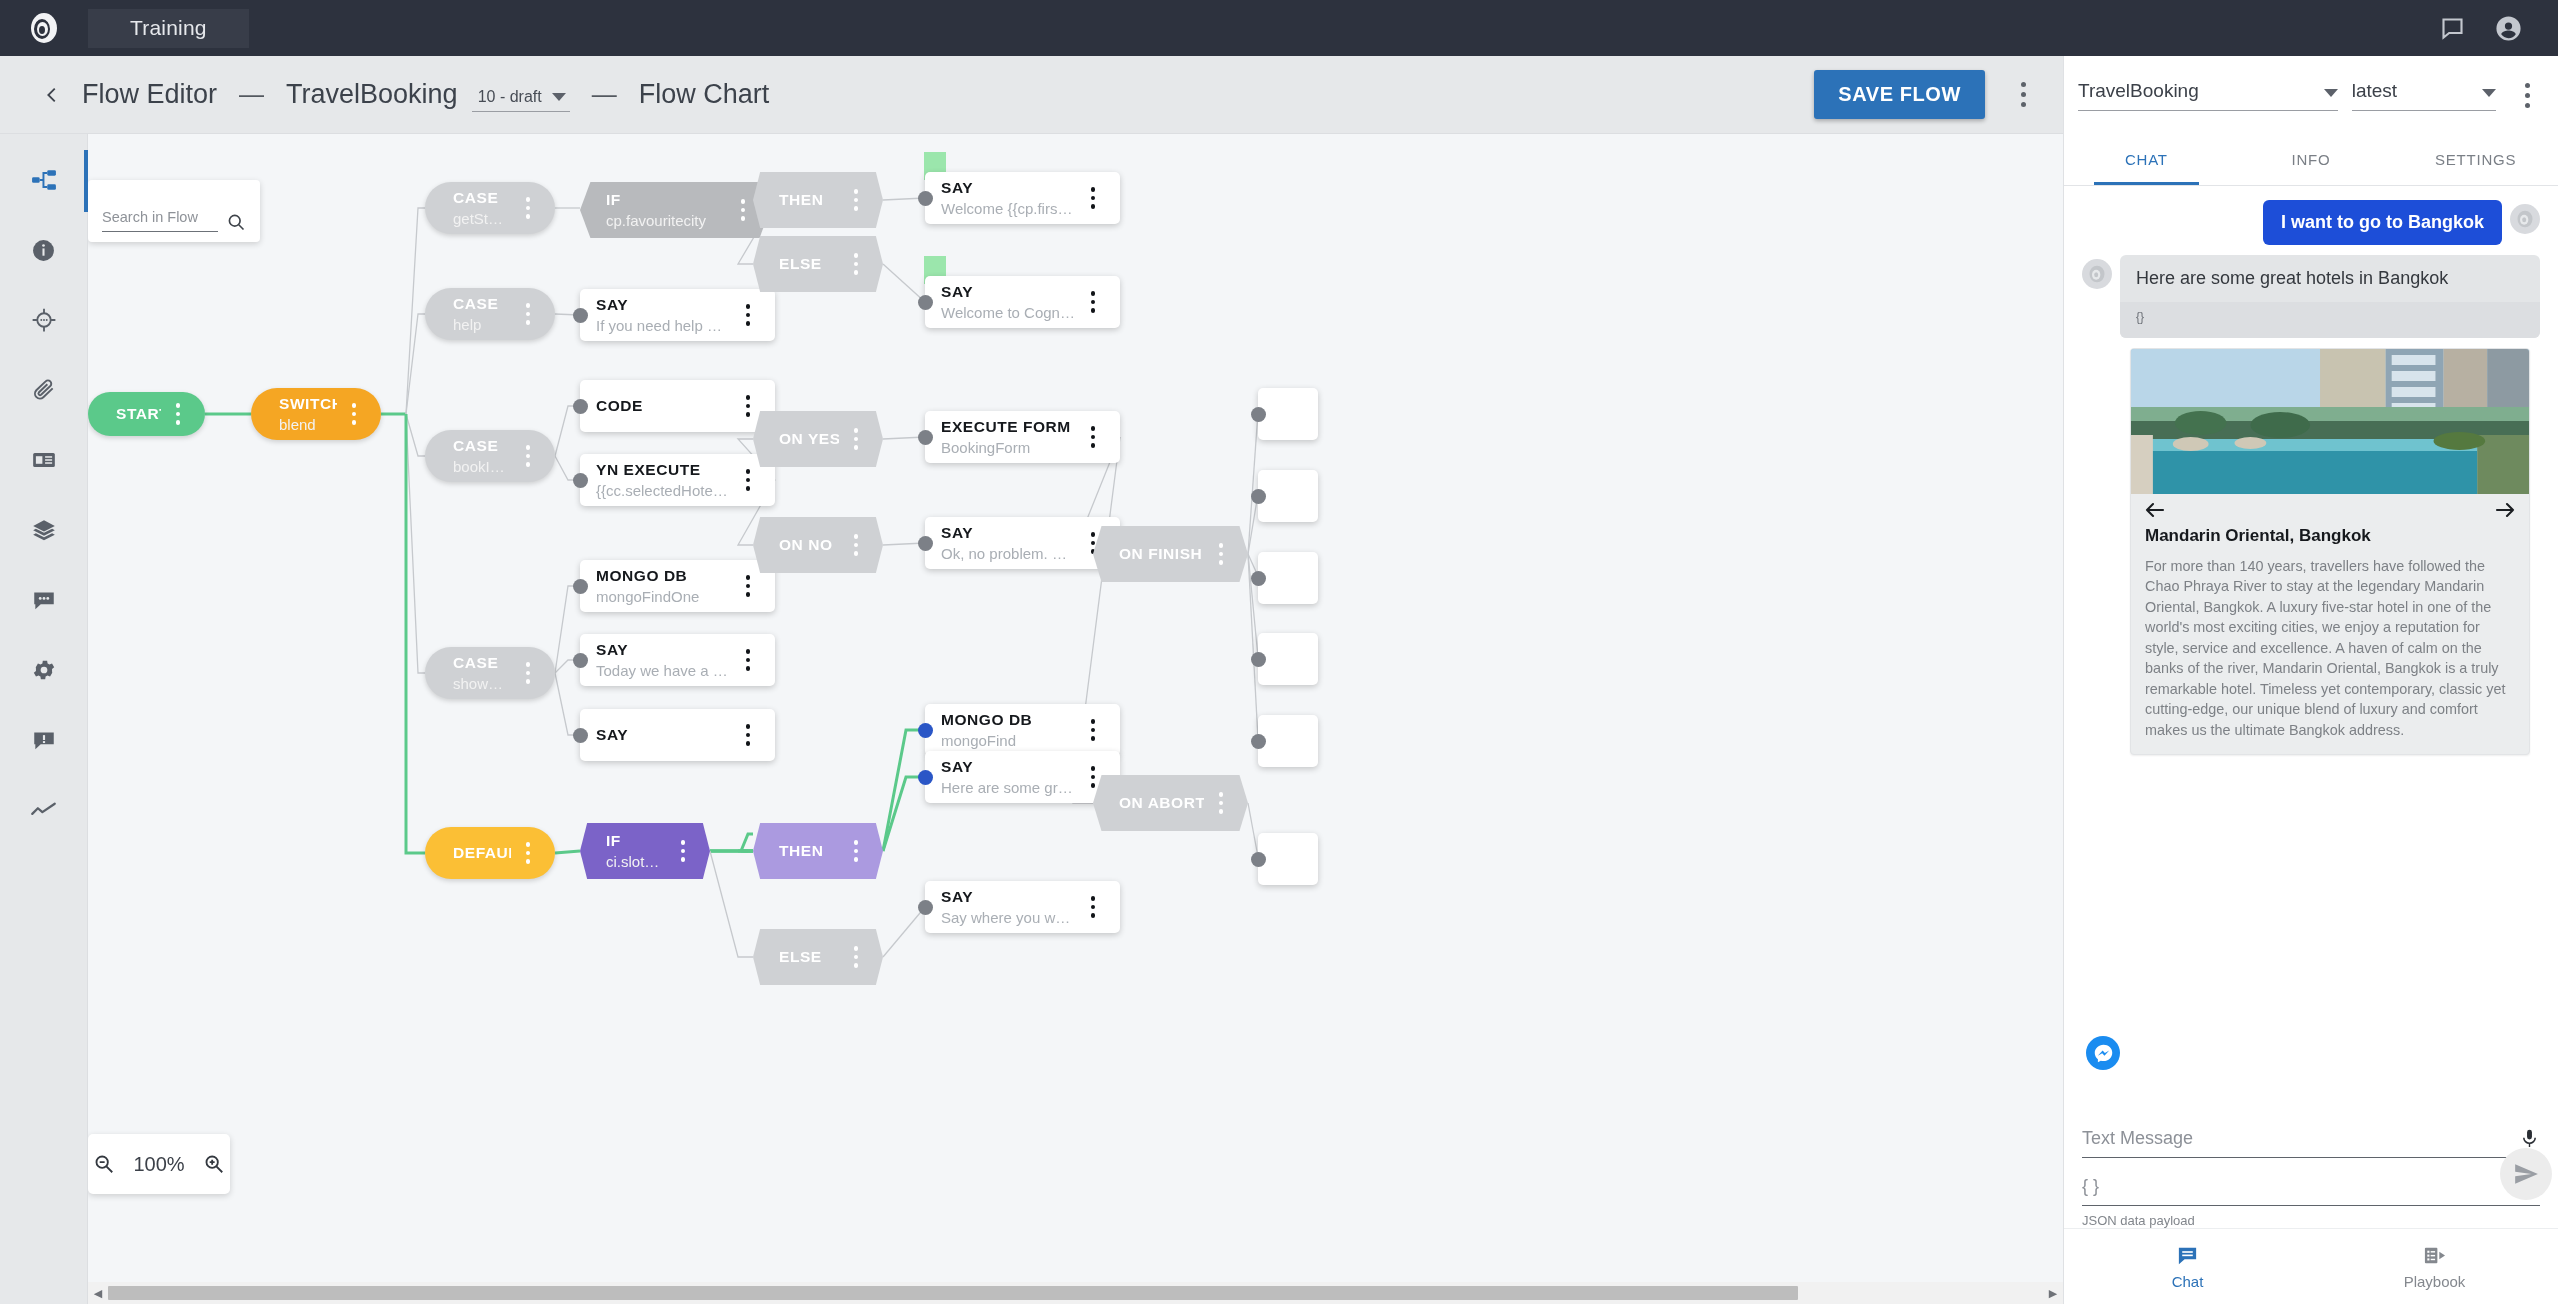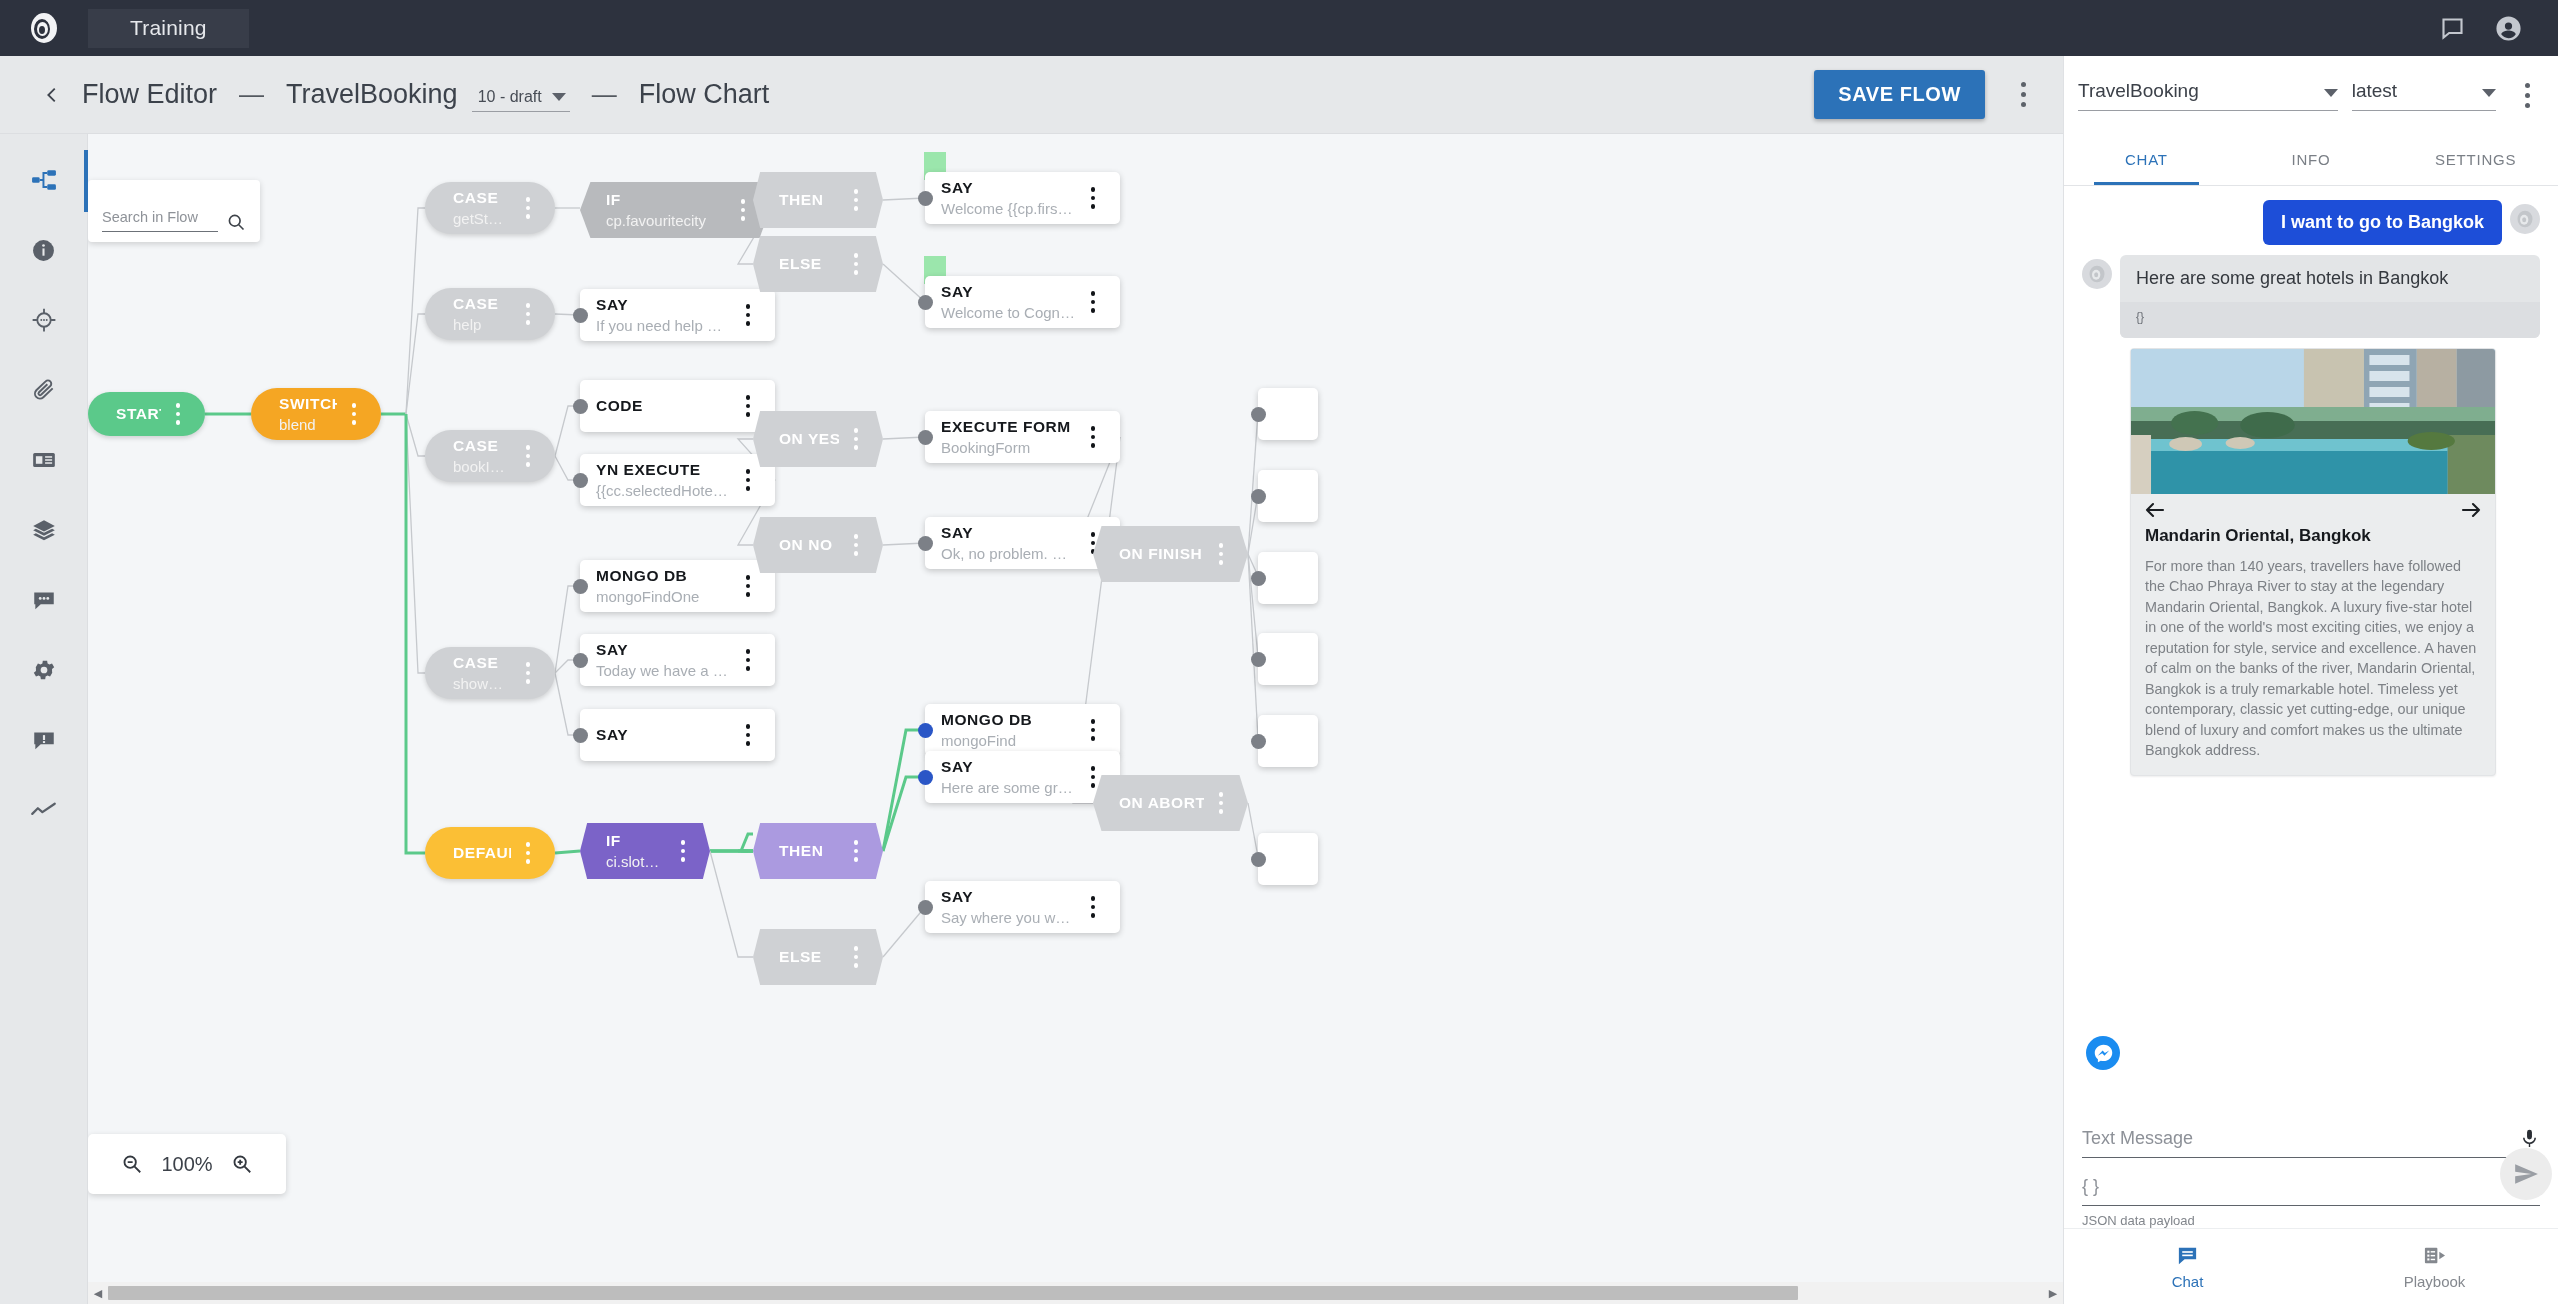"Mandarin Oriental, Bangkok" .hotel-card { width: 366px -> 400px }
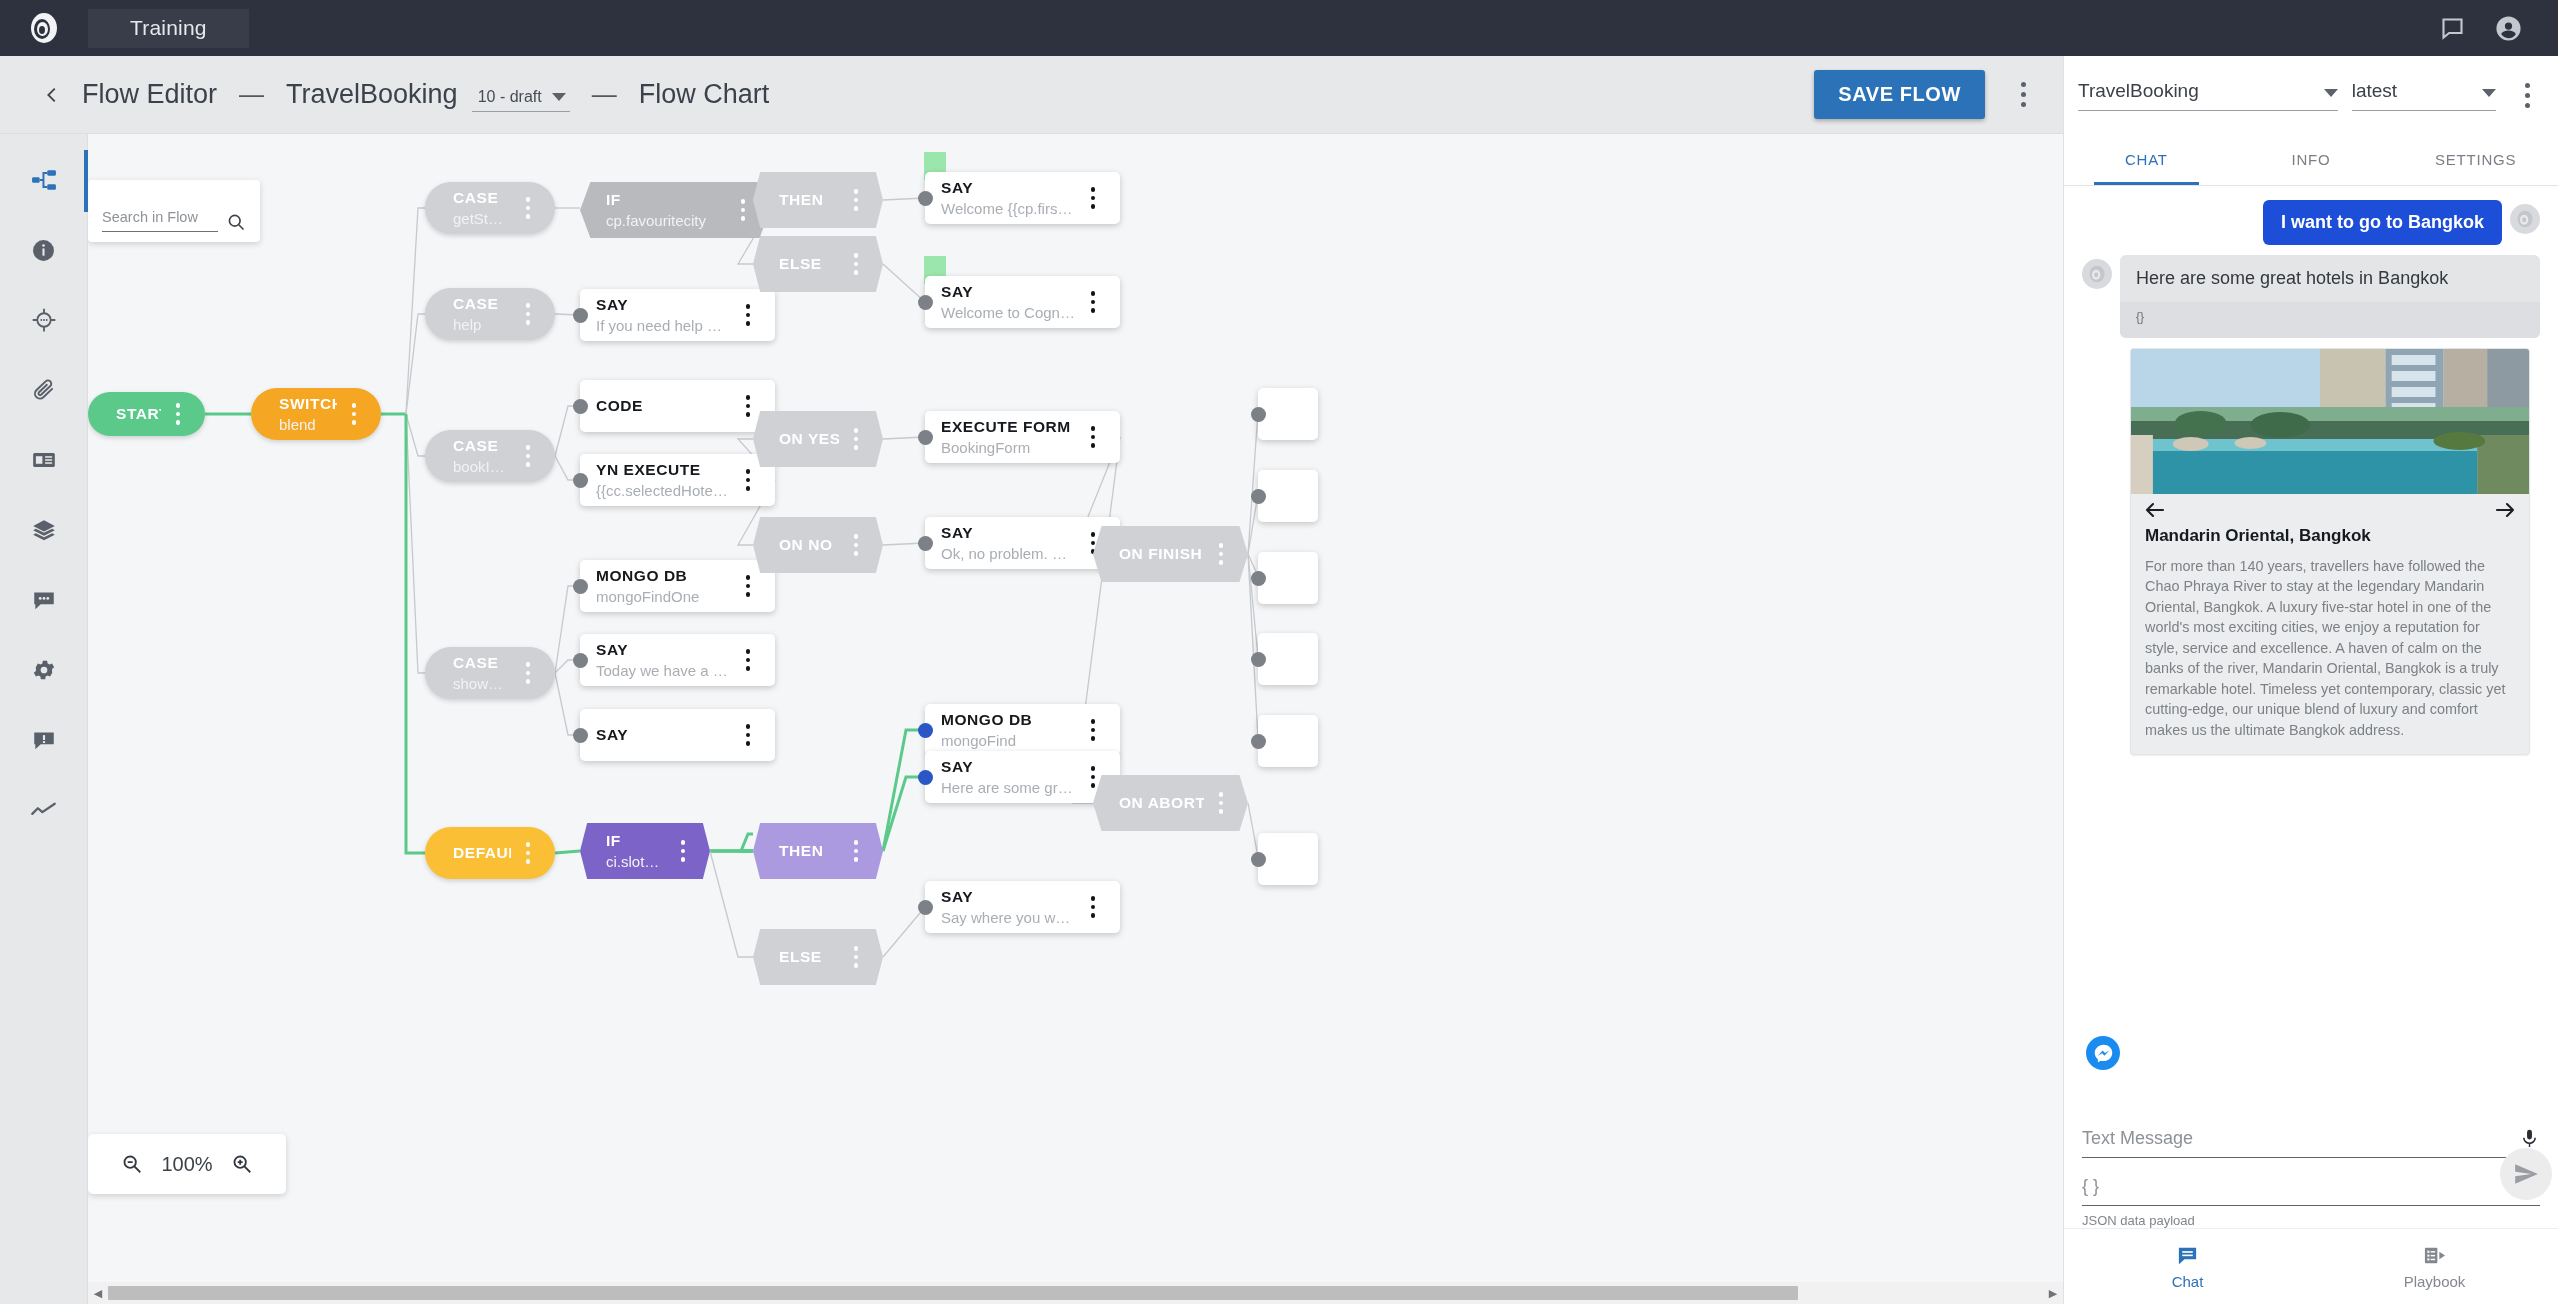"100%" .zoom-card { width: 198px -> 142px }
